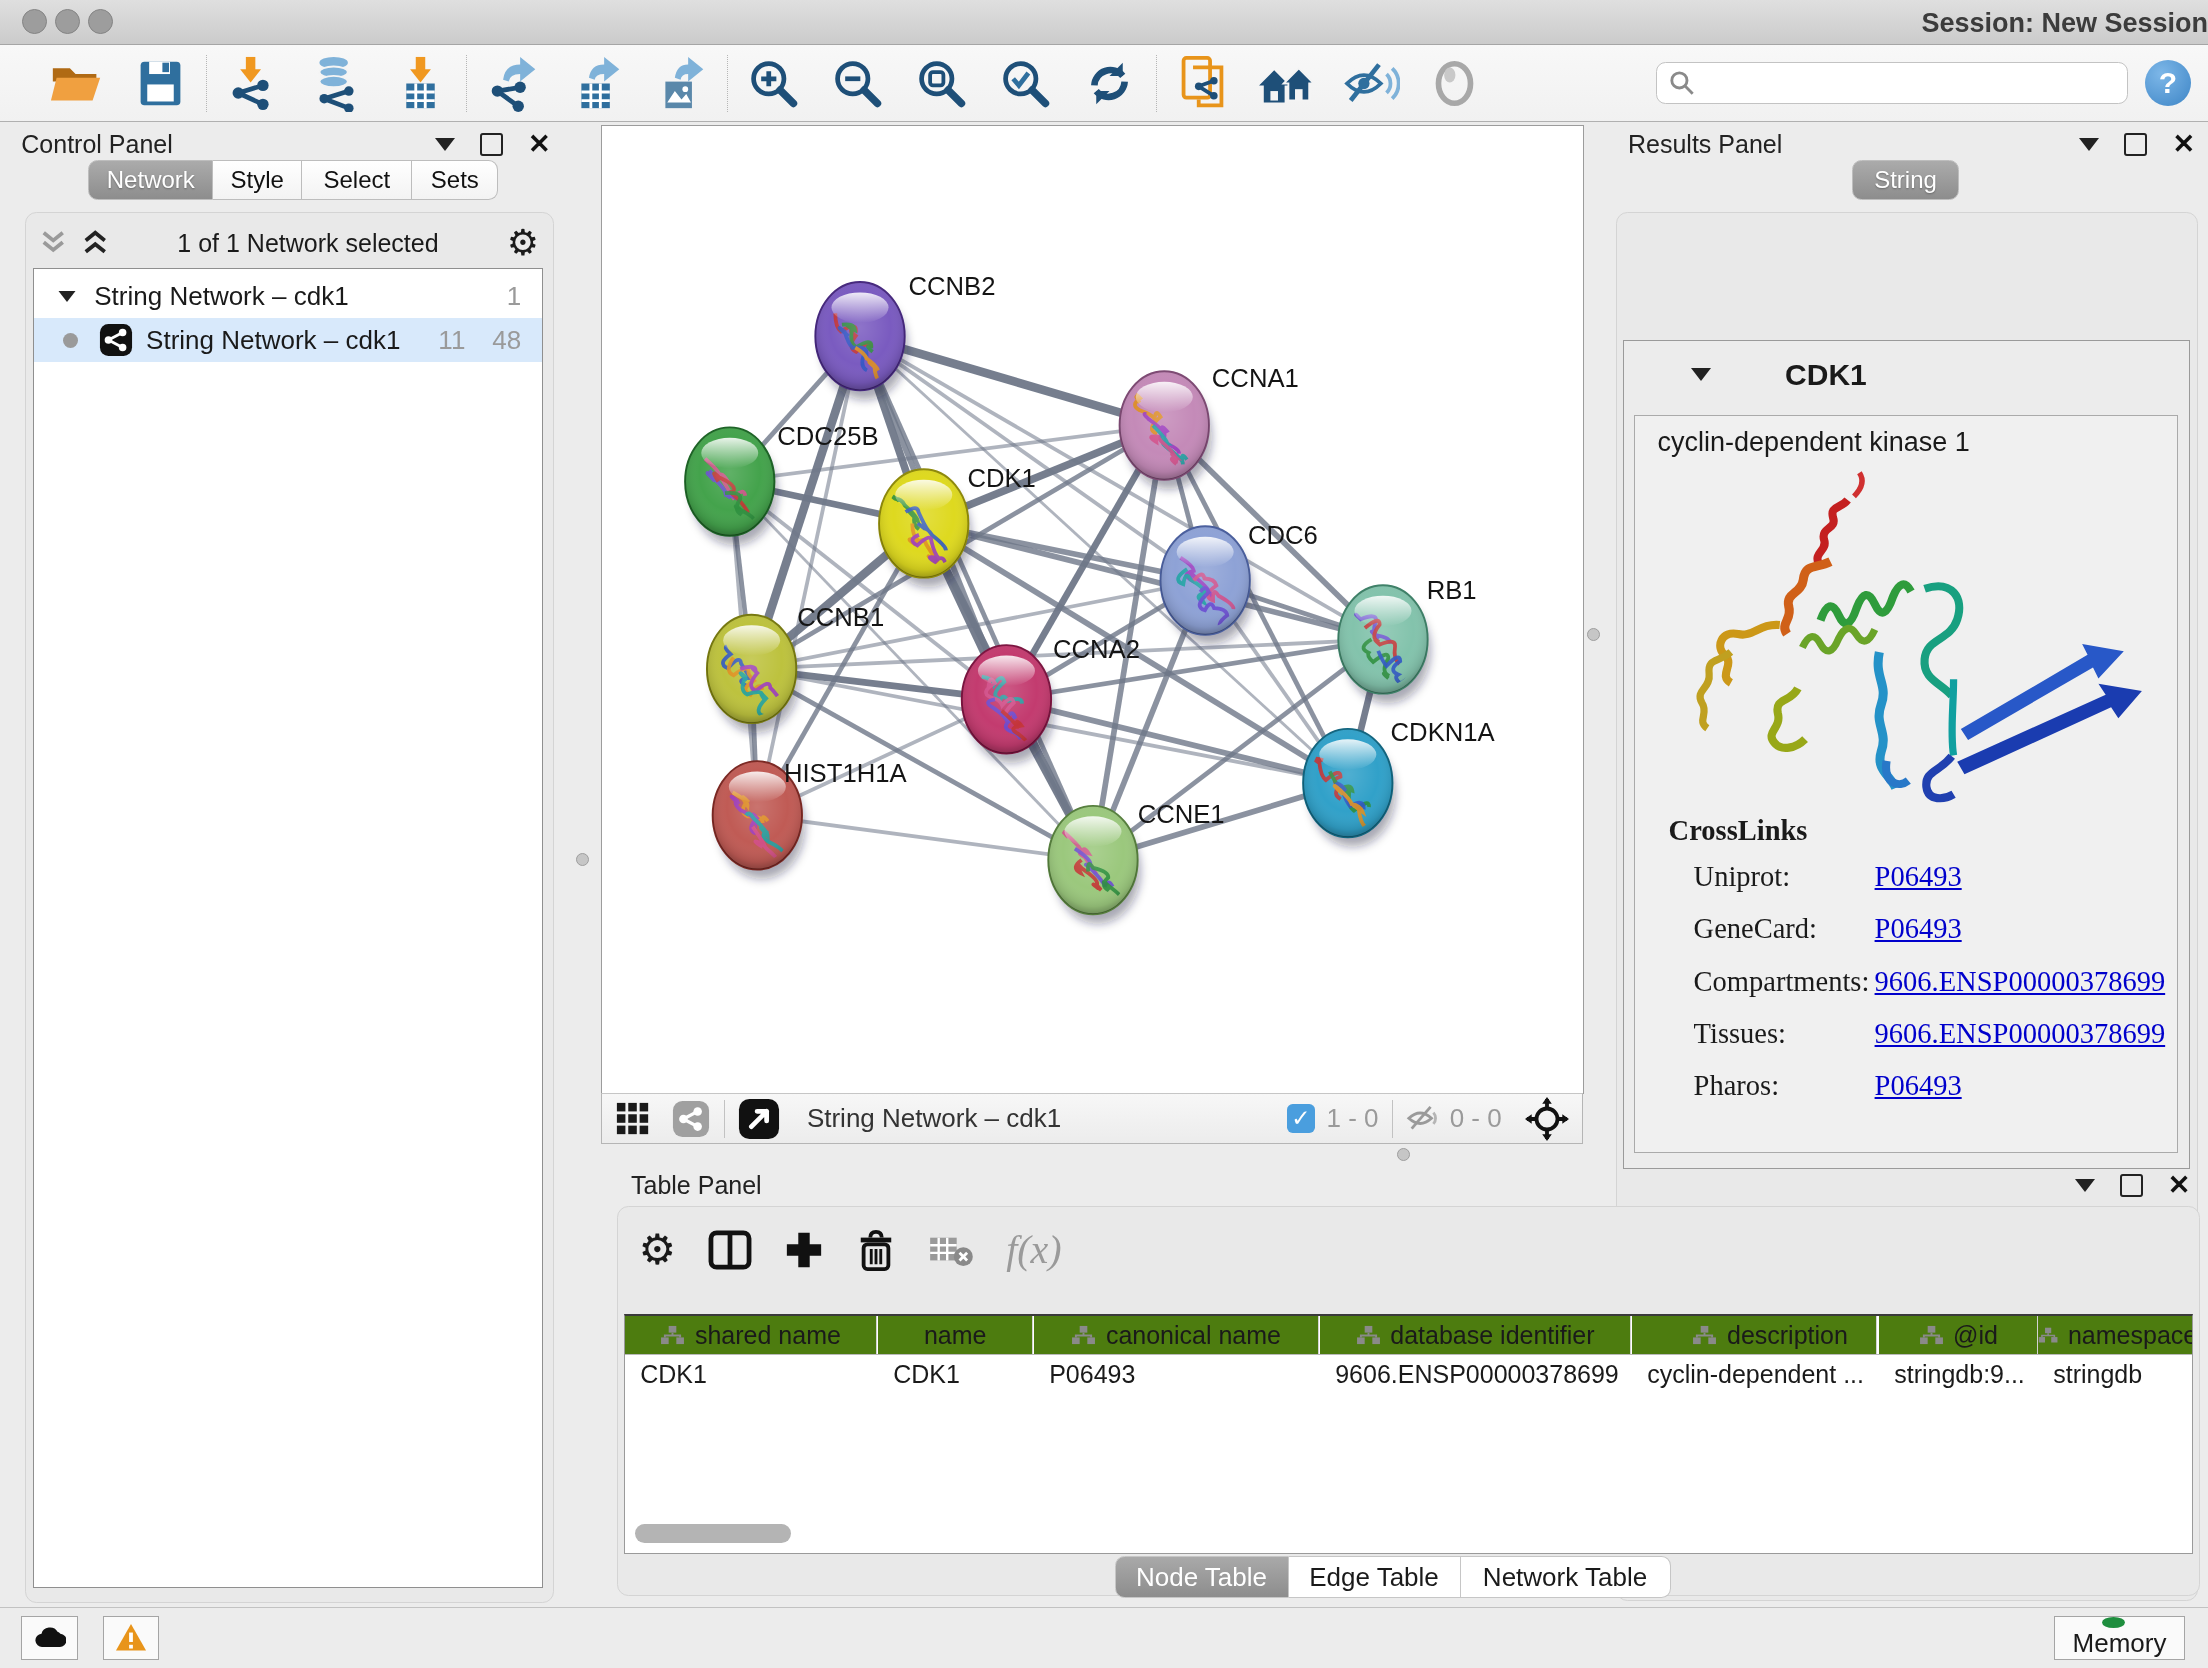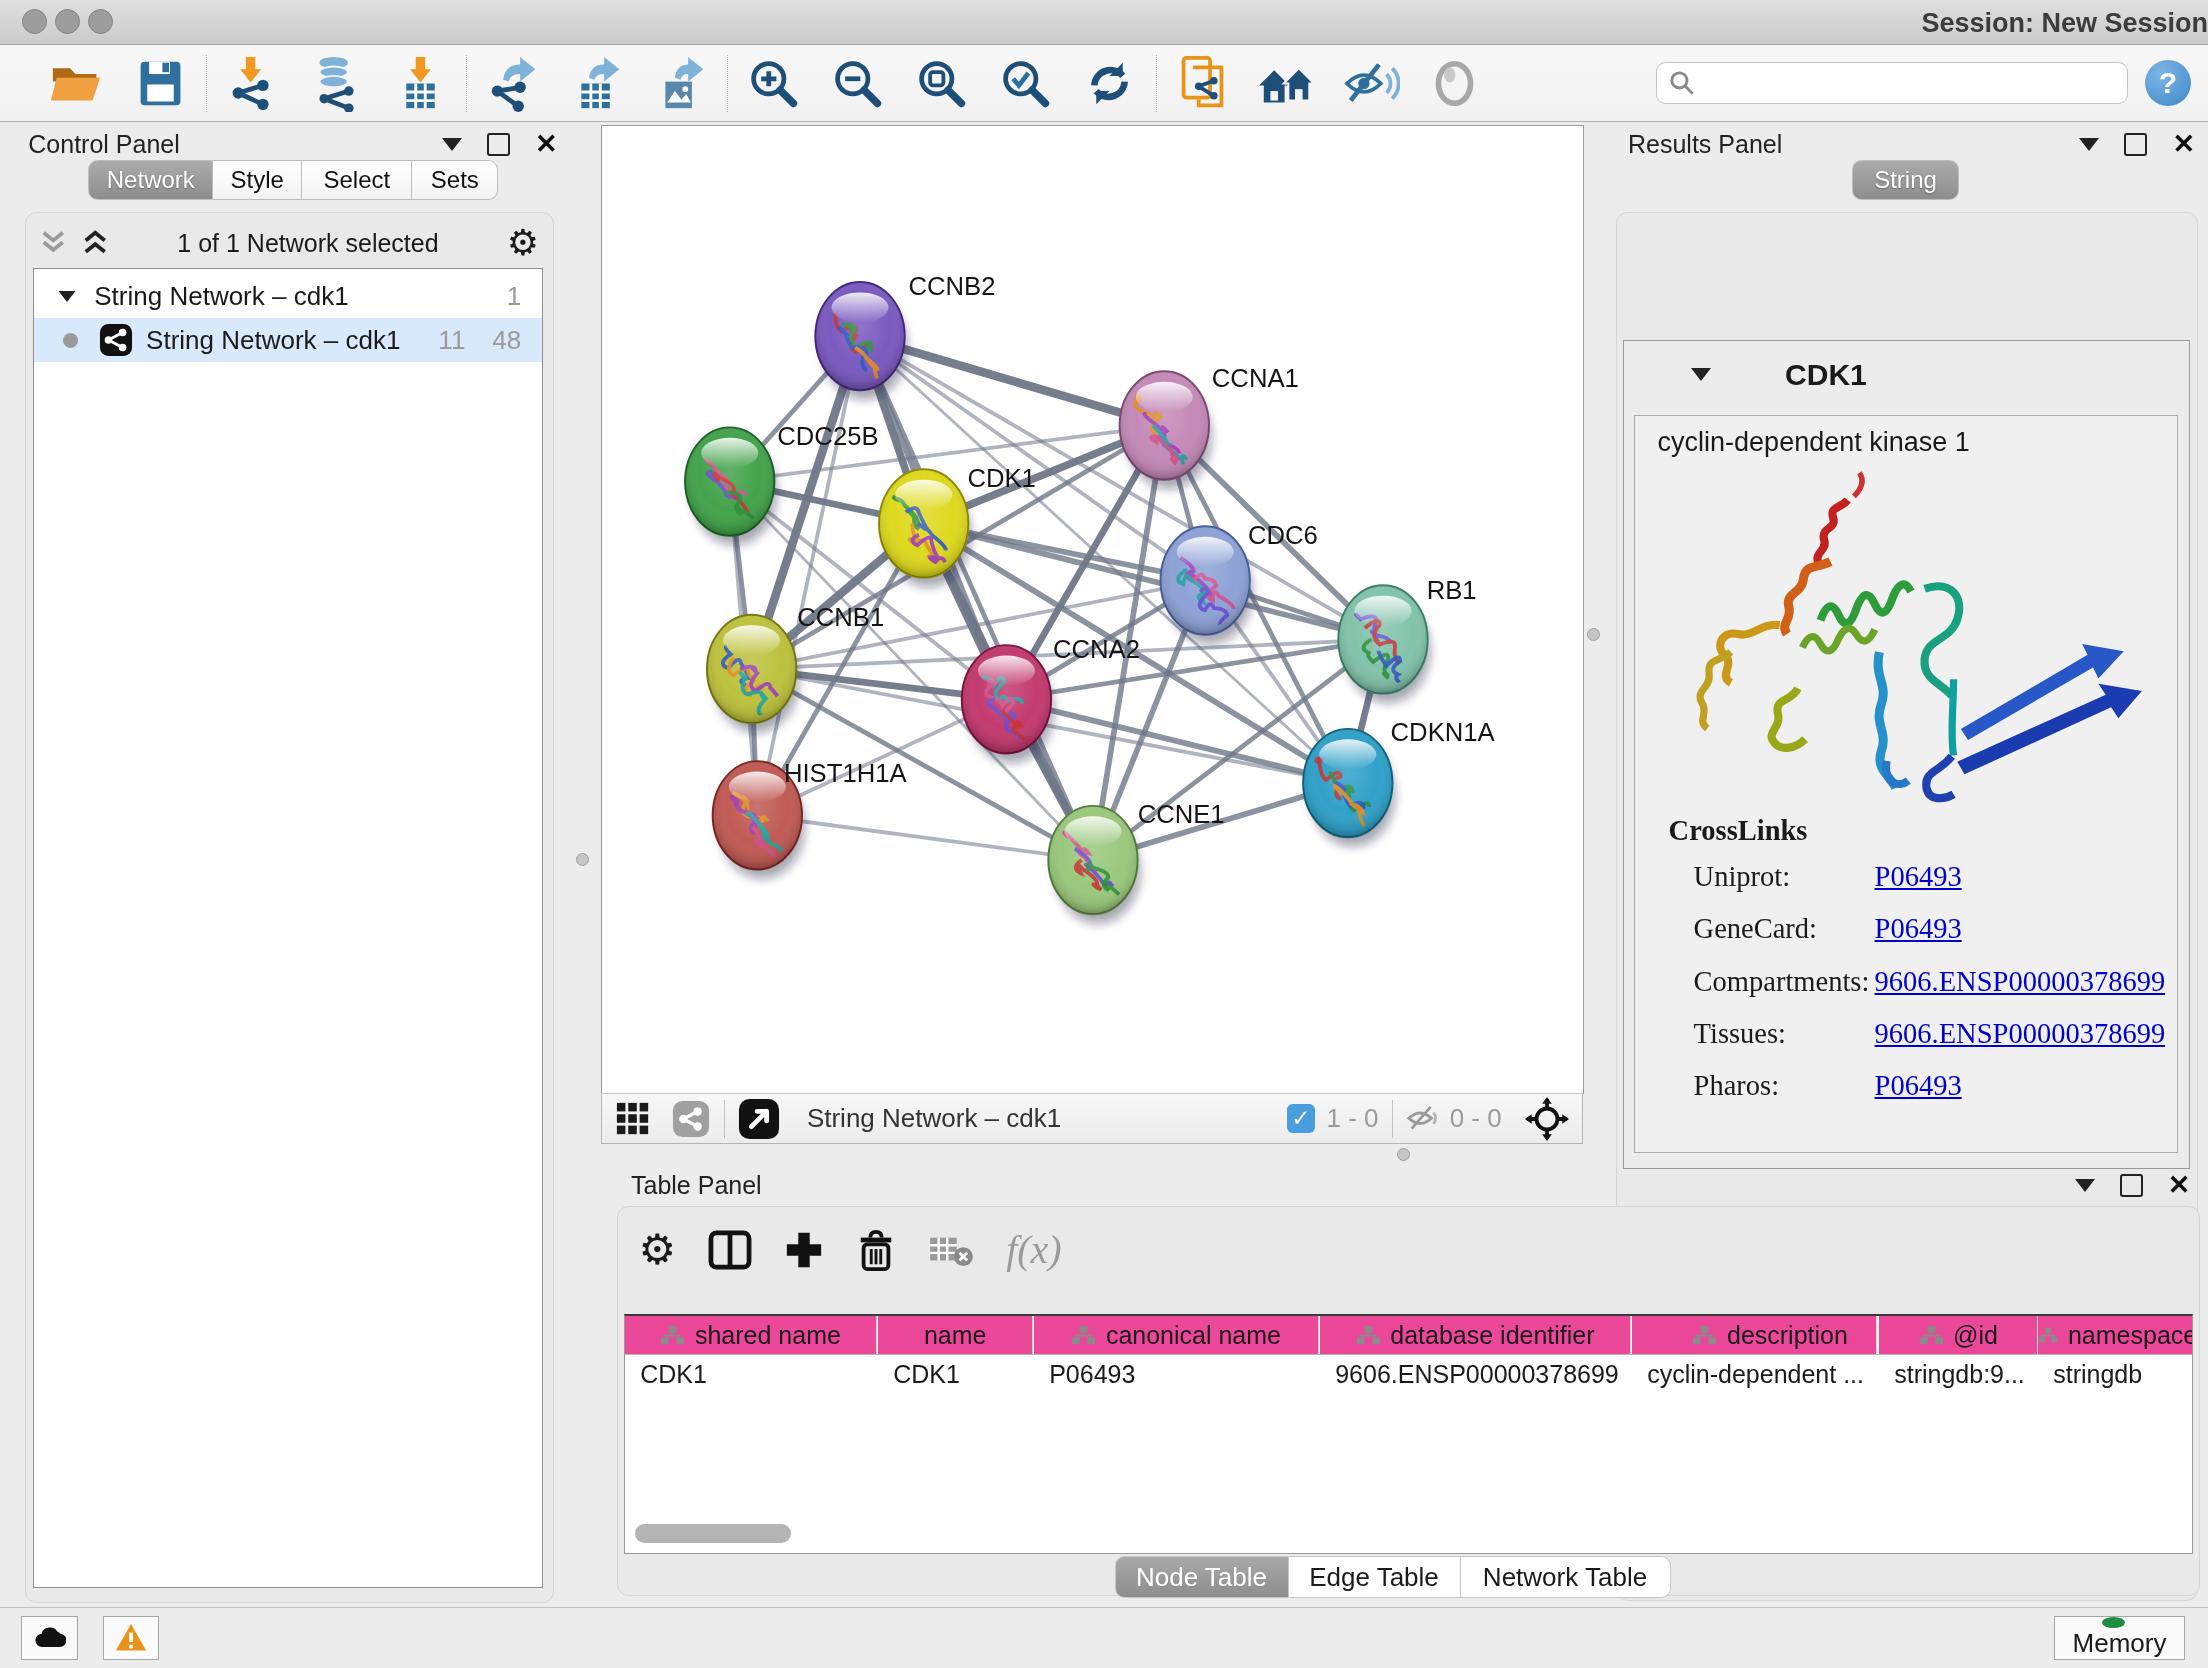"Control Panel" div.abs { left: 15px -> 8px }
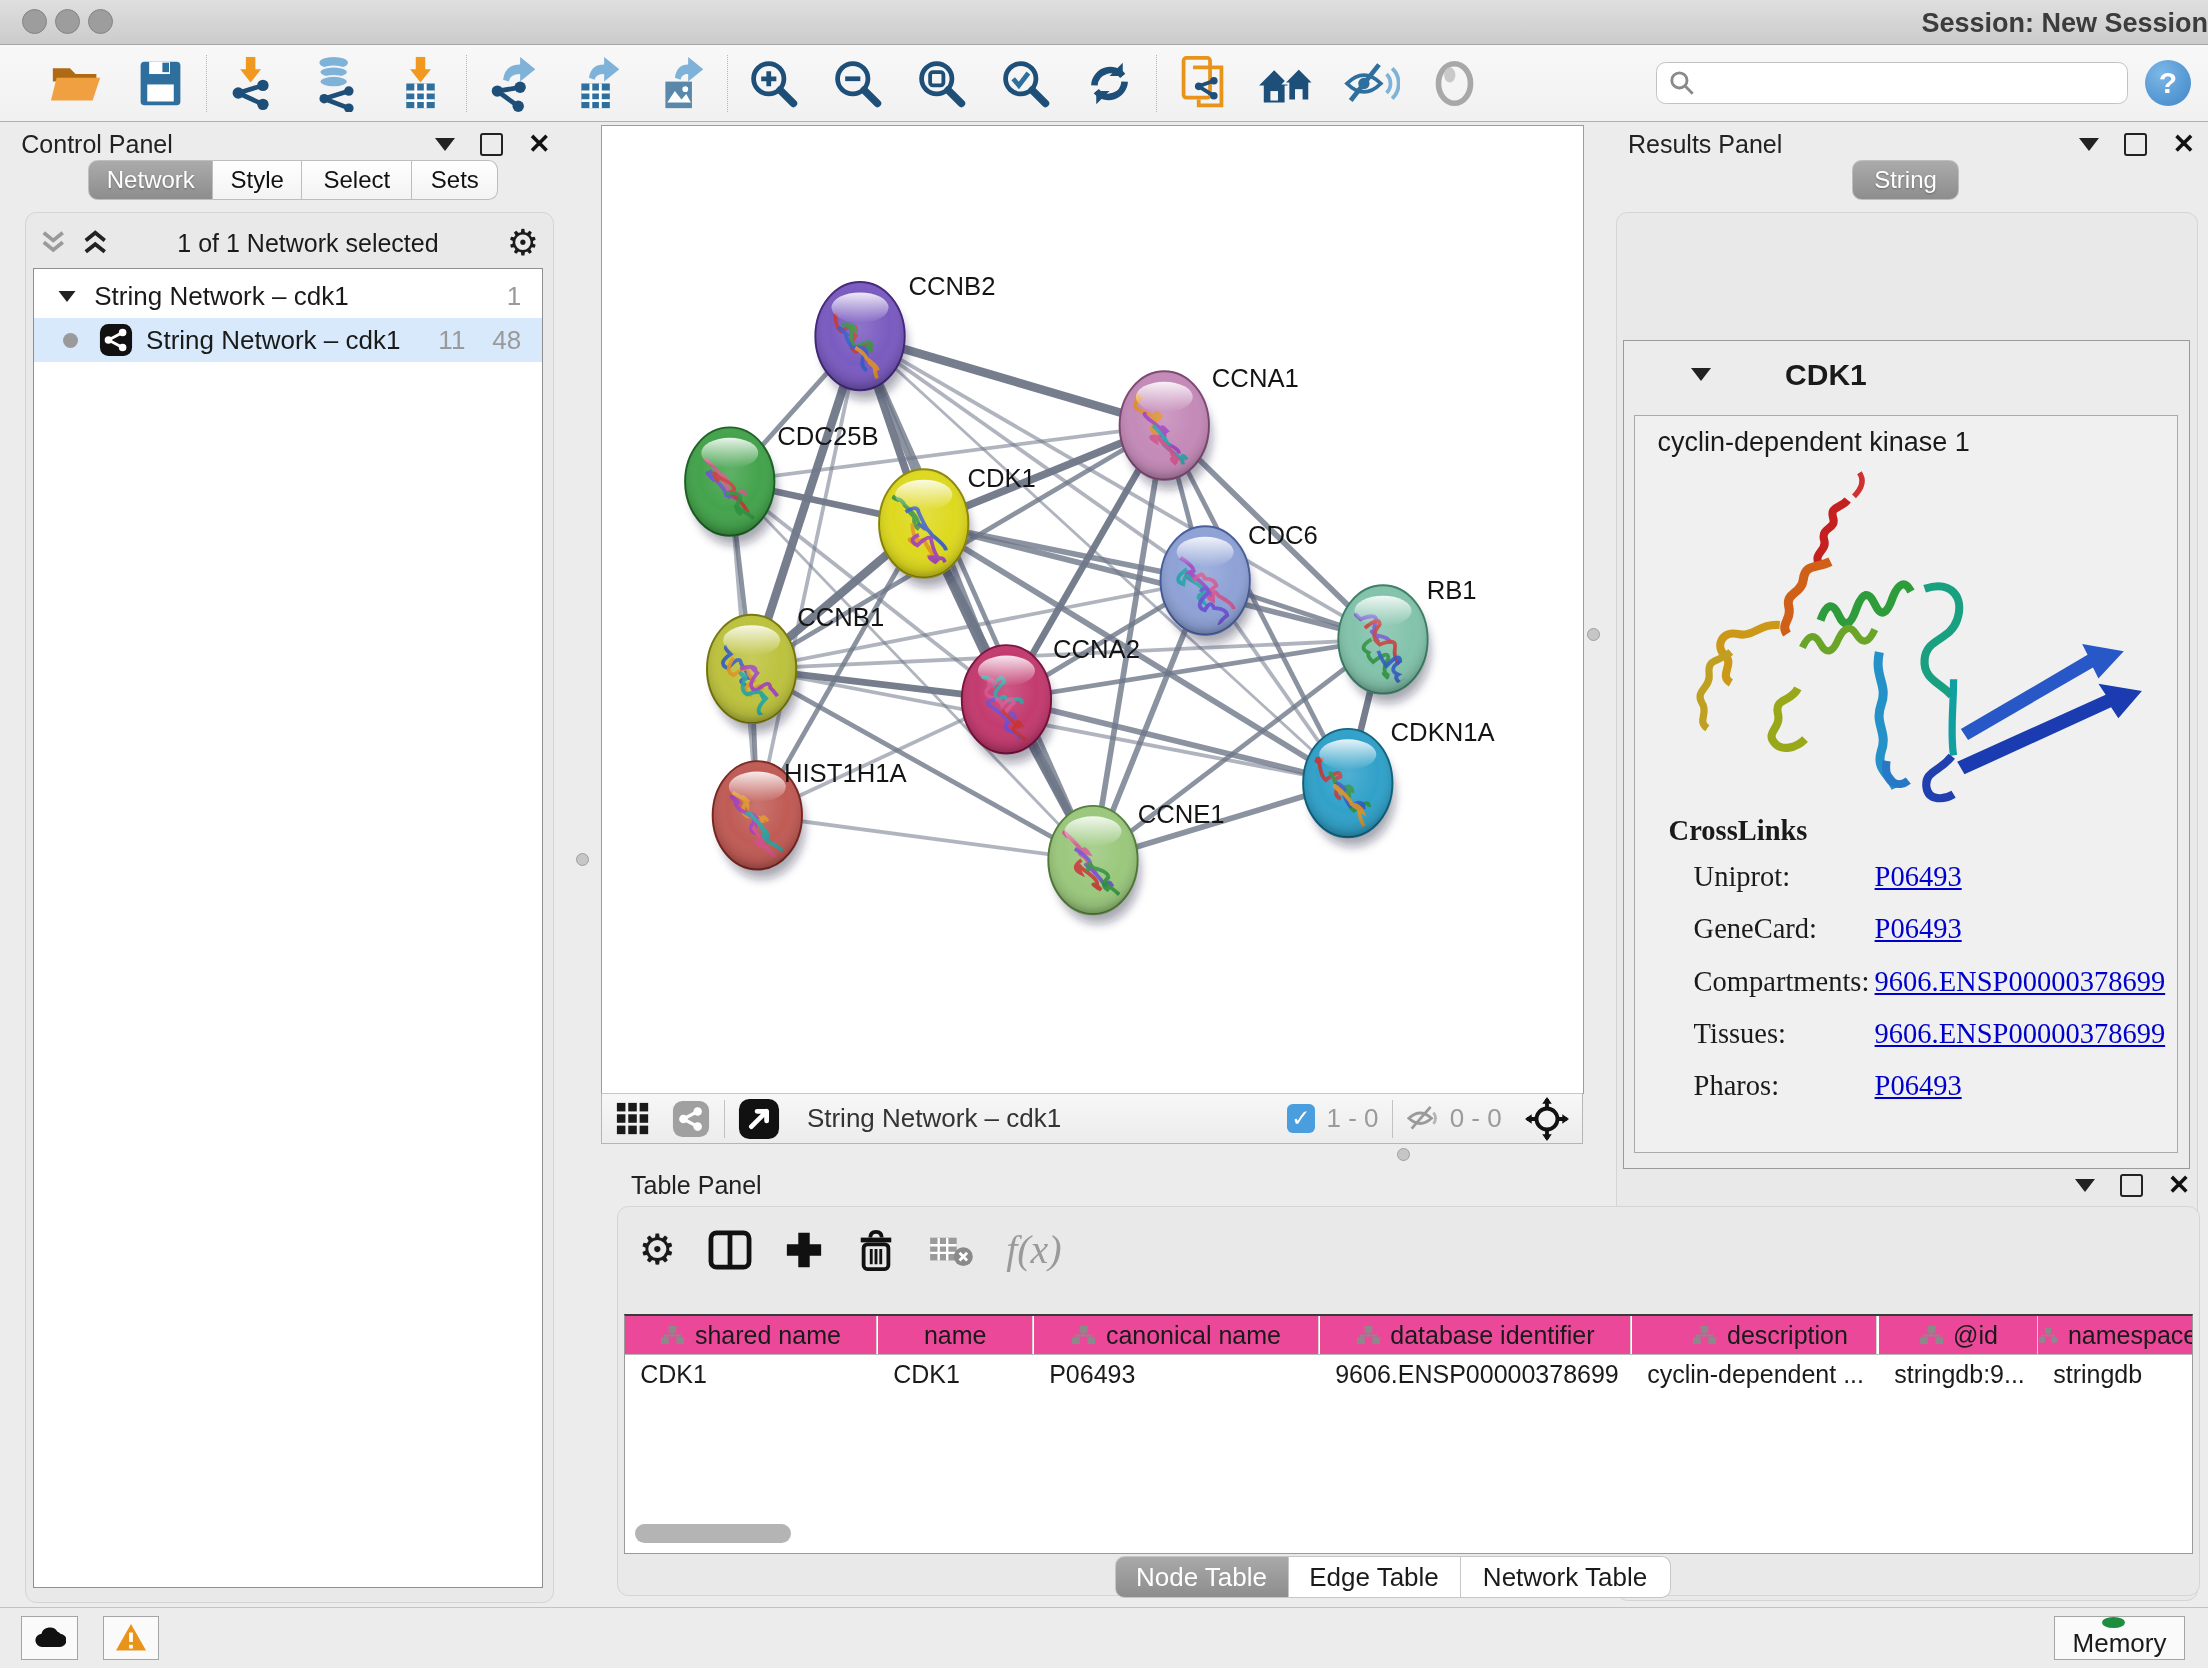"shared name" .th { background: #ec4899 -> #4d7c0f }
